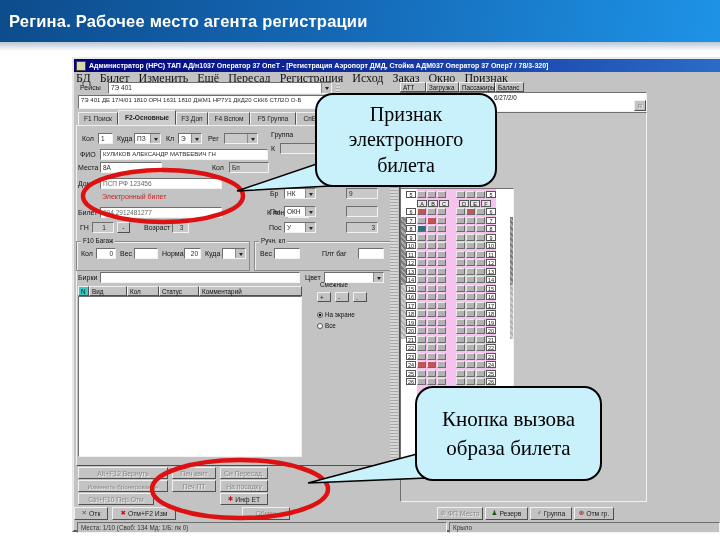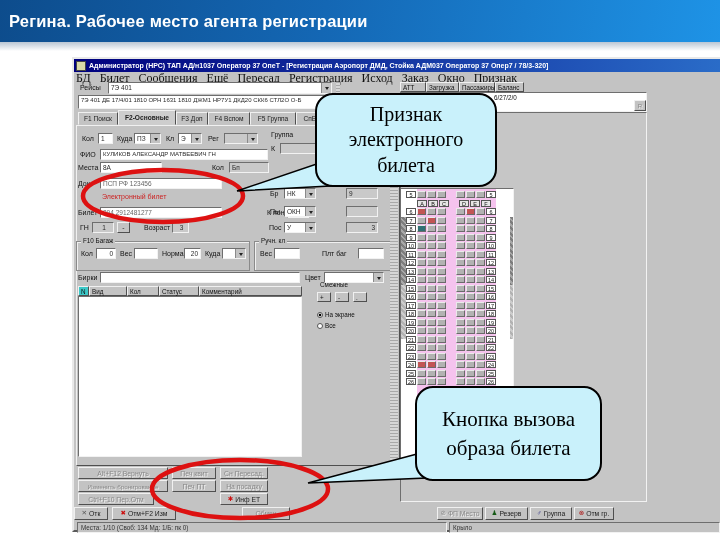"Сообщения" div.menuitem { text: Сообщения -> Изменить }
